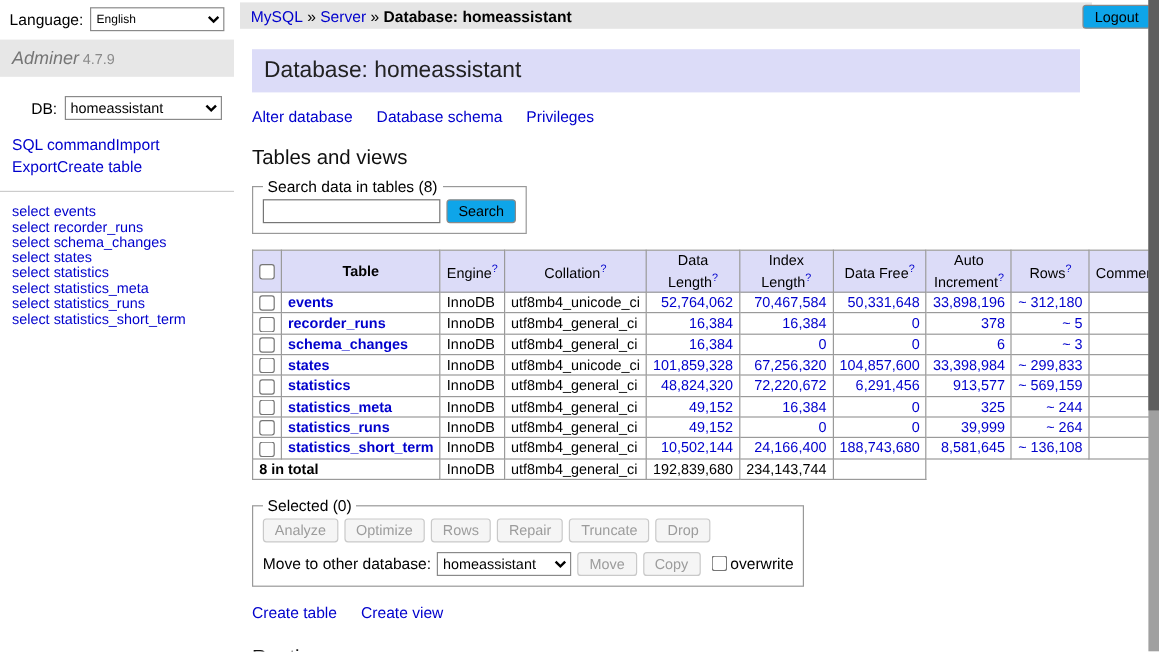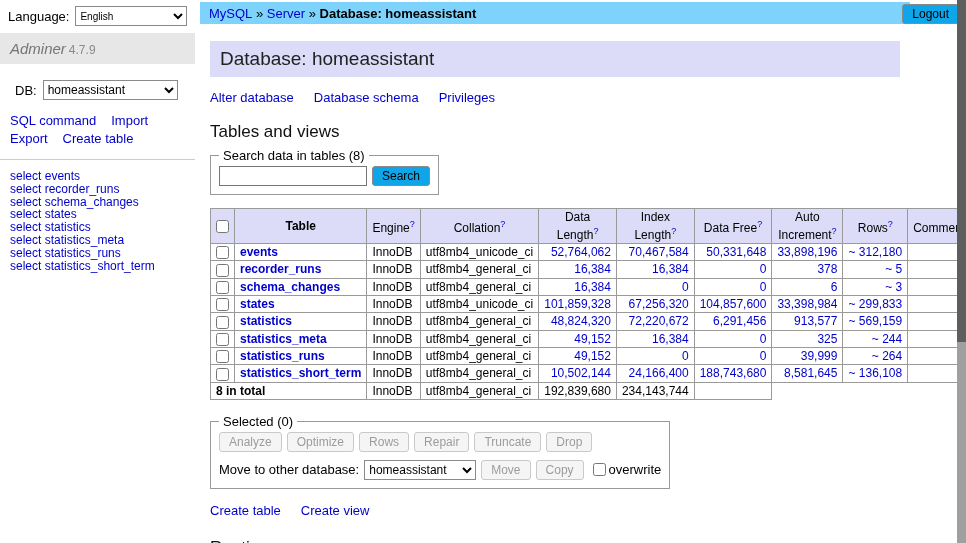"MySQL" .breadcrumb-bar { background: #7dd3fc -> #e5e5e5 }
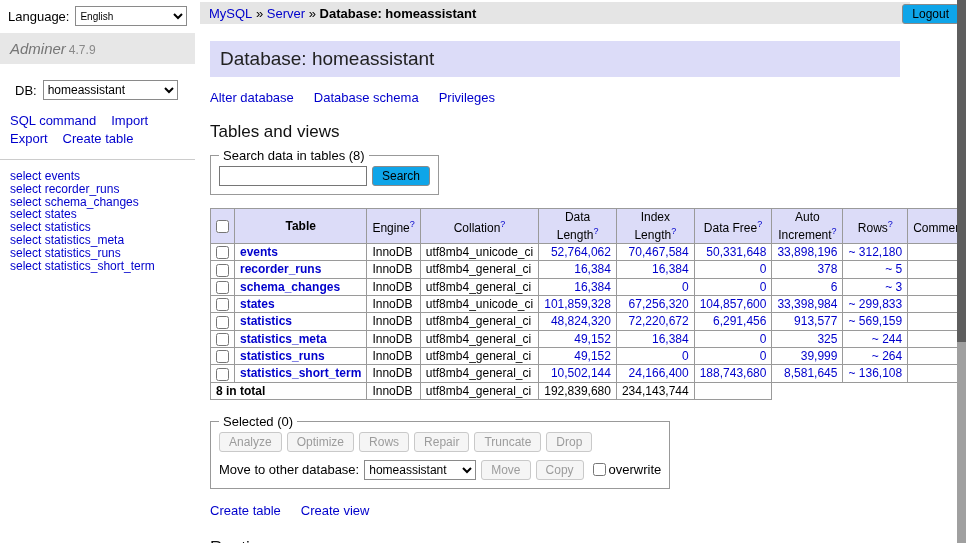"DB:" .db-row { padding: 16px 10px 10px 15px -> 16px 10px 10px 26px }
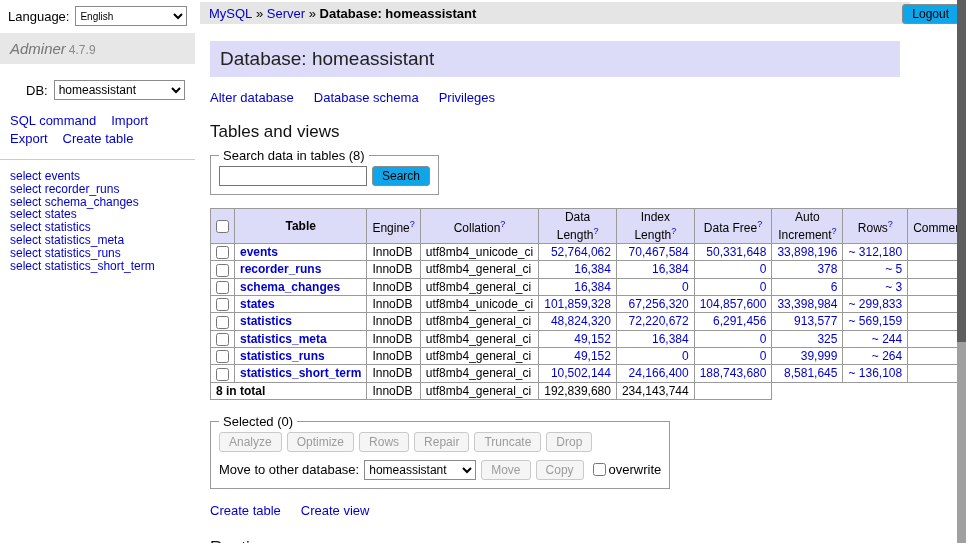"SQL command" .sidebar-actions .action-line a { margin-right: 15px -> none }
